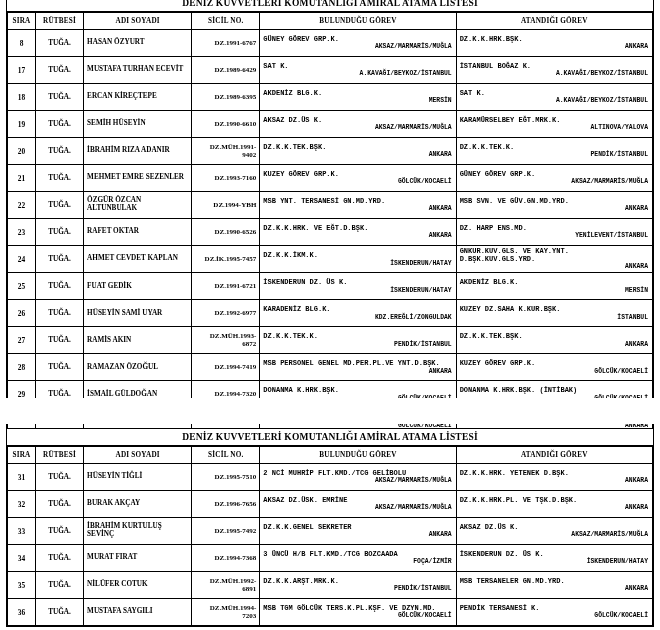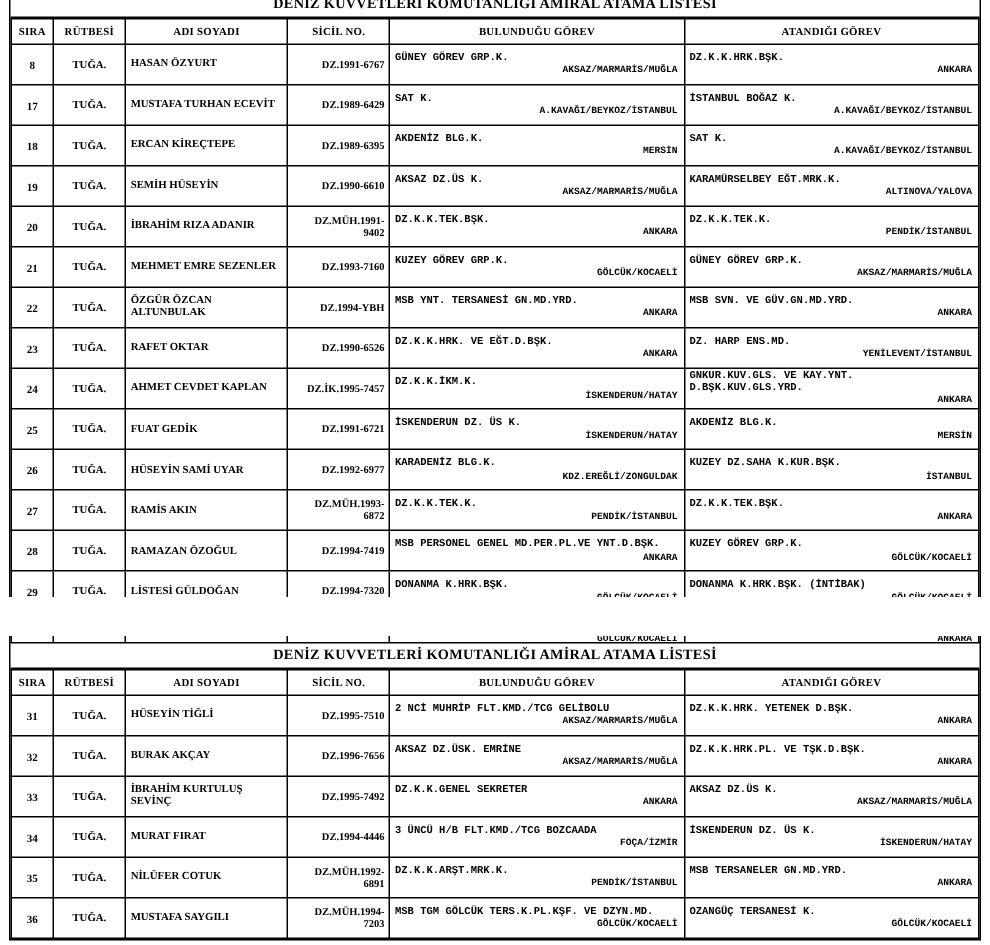"LİSTESİ GÜLDOĞAN" td.ad { text: LİSTESİ -> İSMAİL }
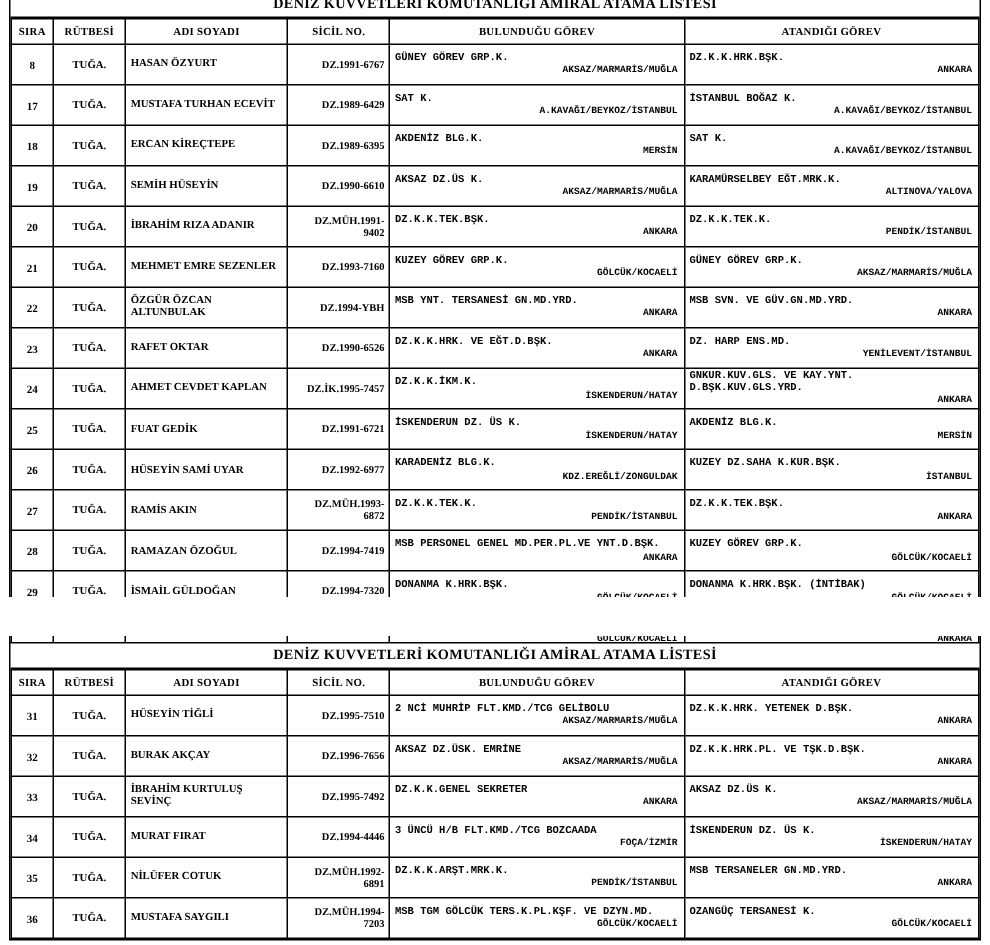"DZ.1994-4446" td.sicil { text: DZ.1994-4446 -> DZ.1994-7368 }
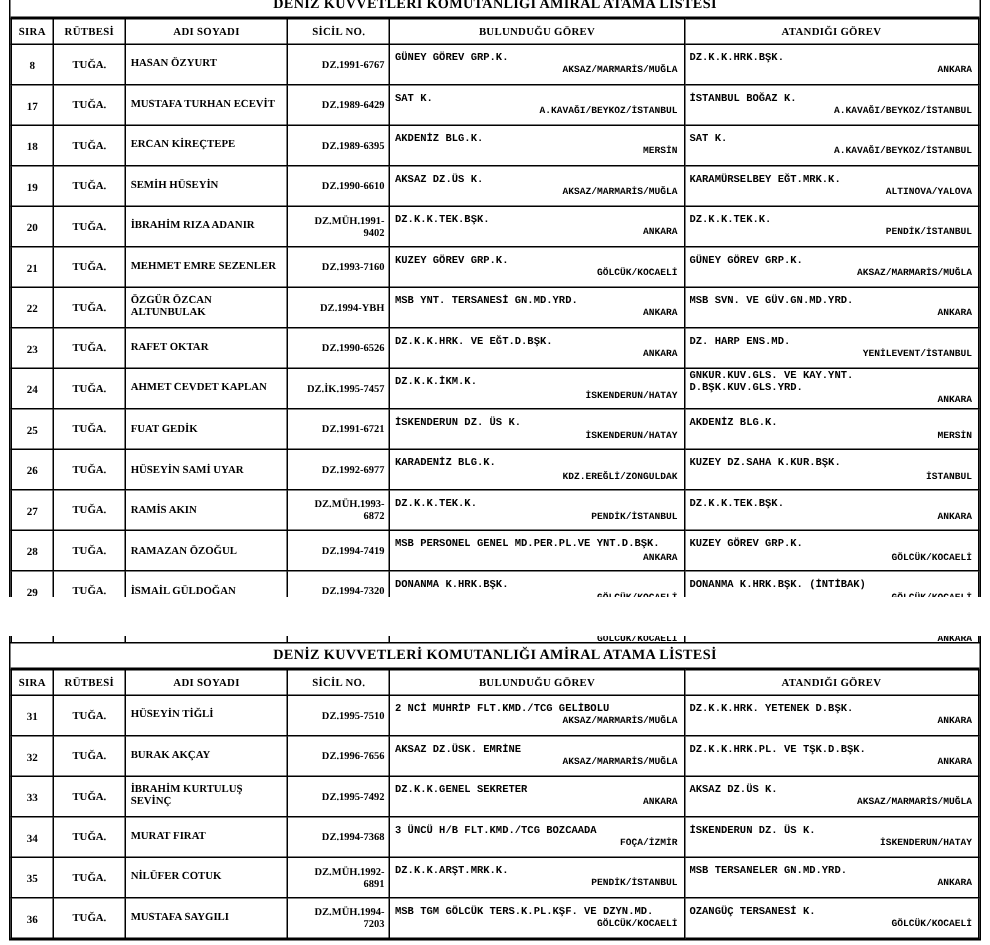"OZANGÜÇ TERSANESİ K." span.g-main { text: OZANGÜÇ -> PENDİK }
